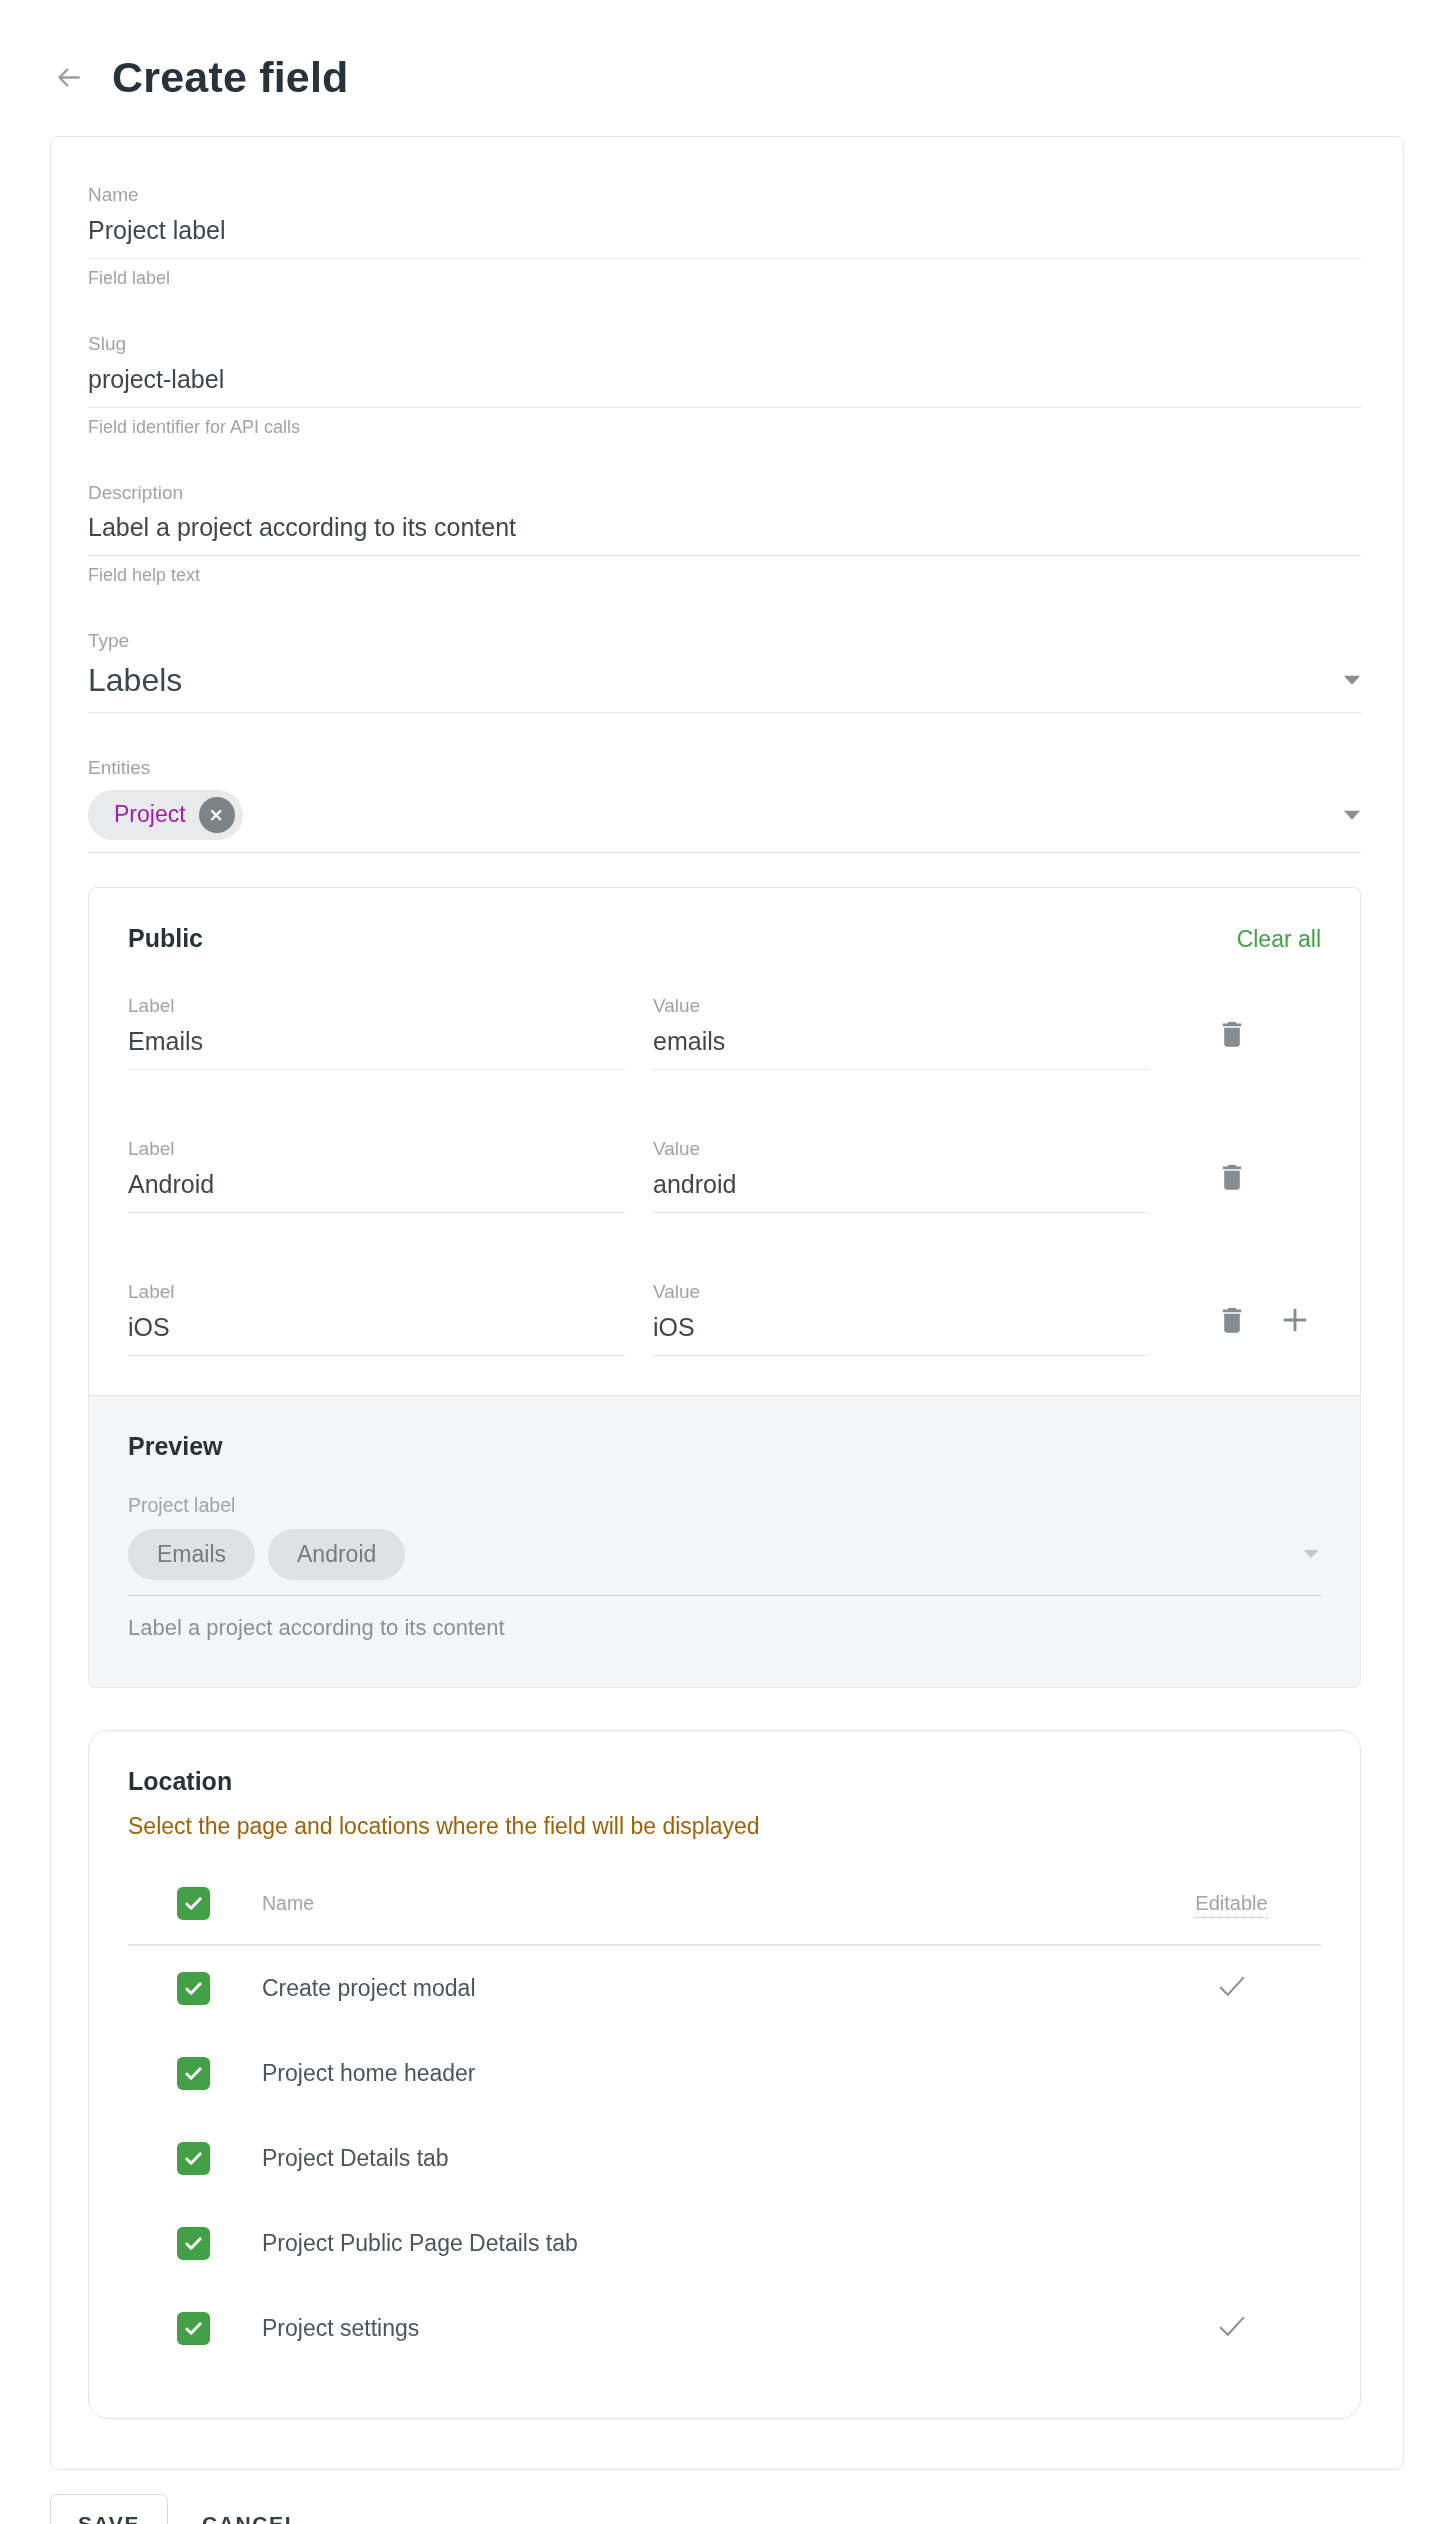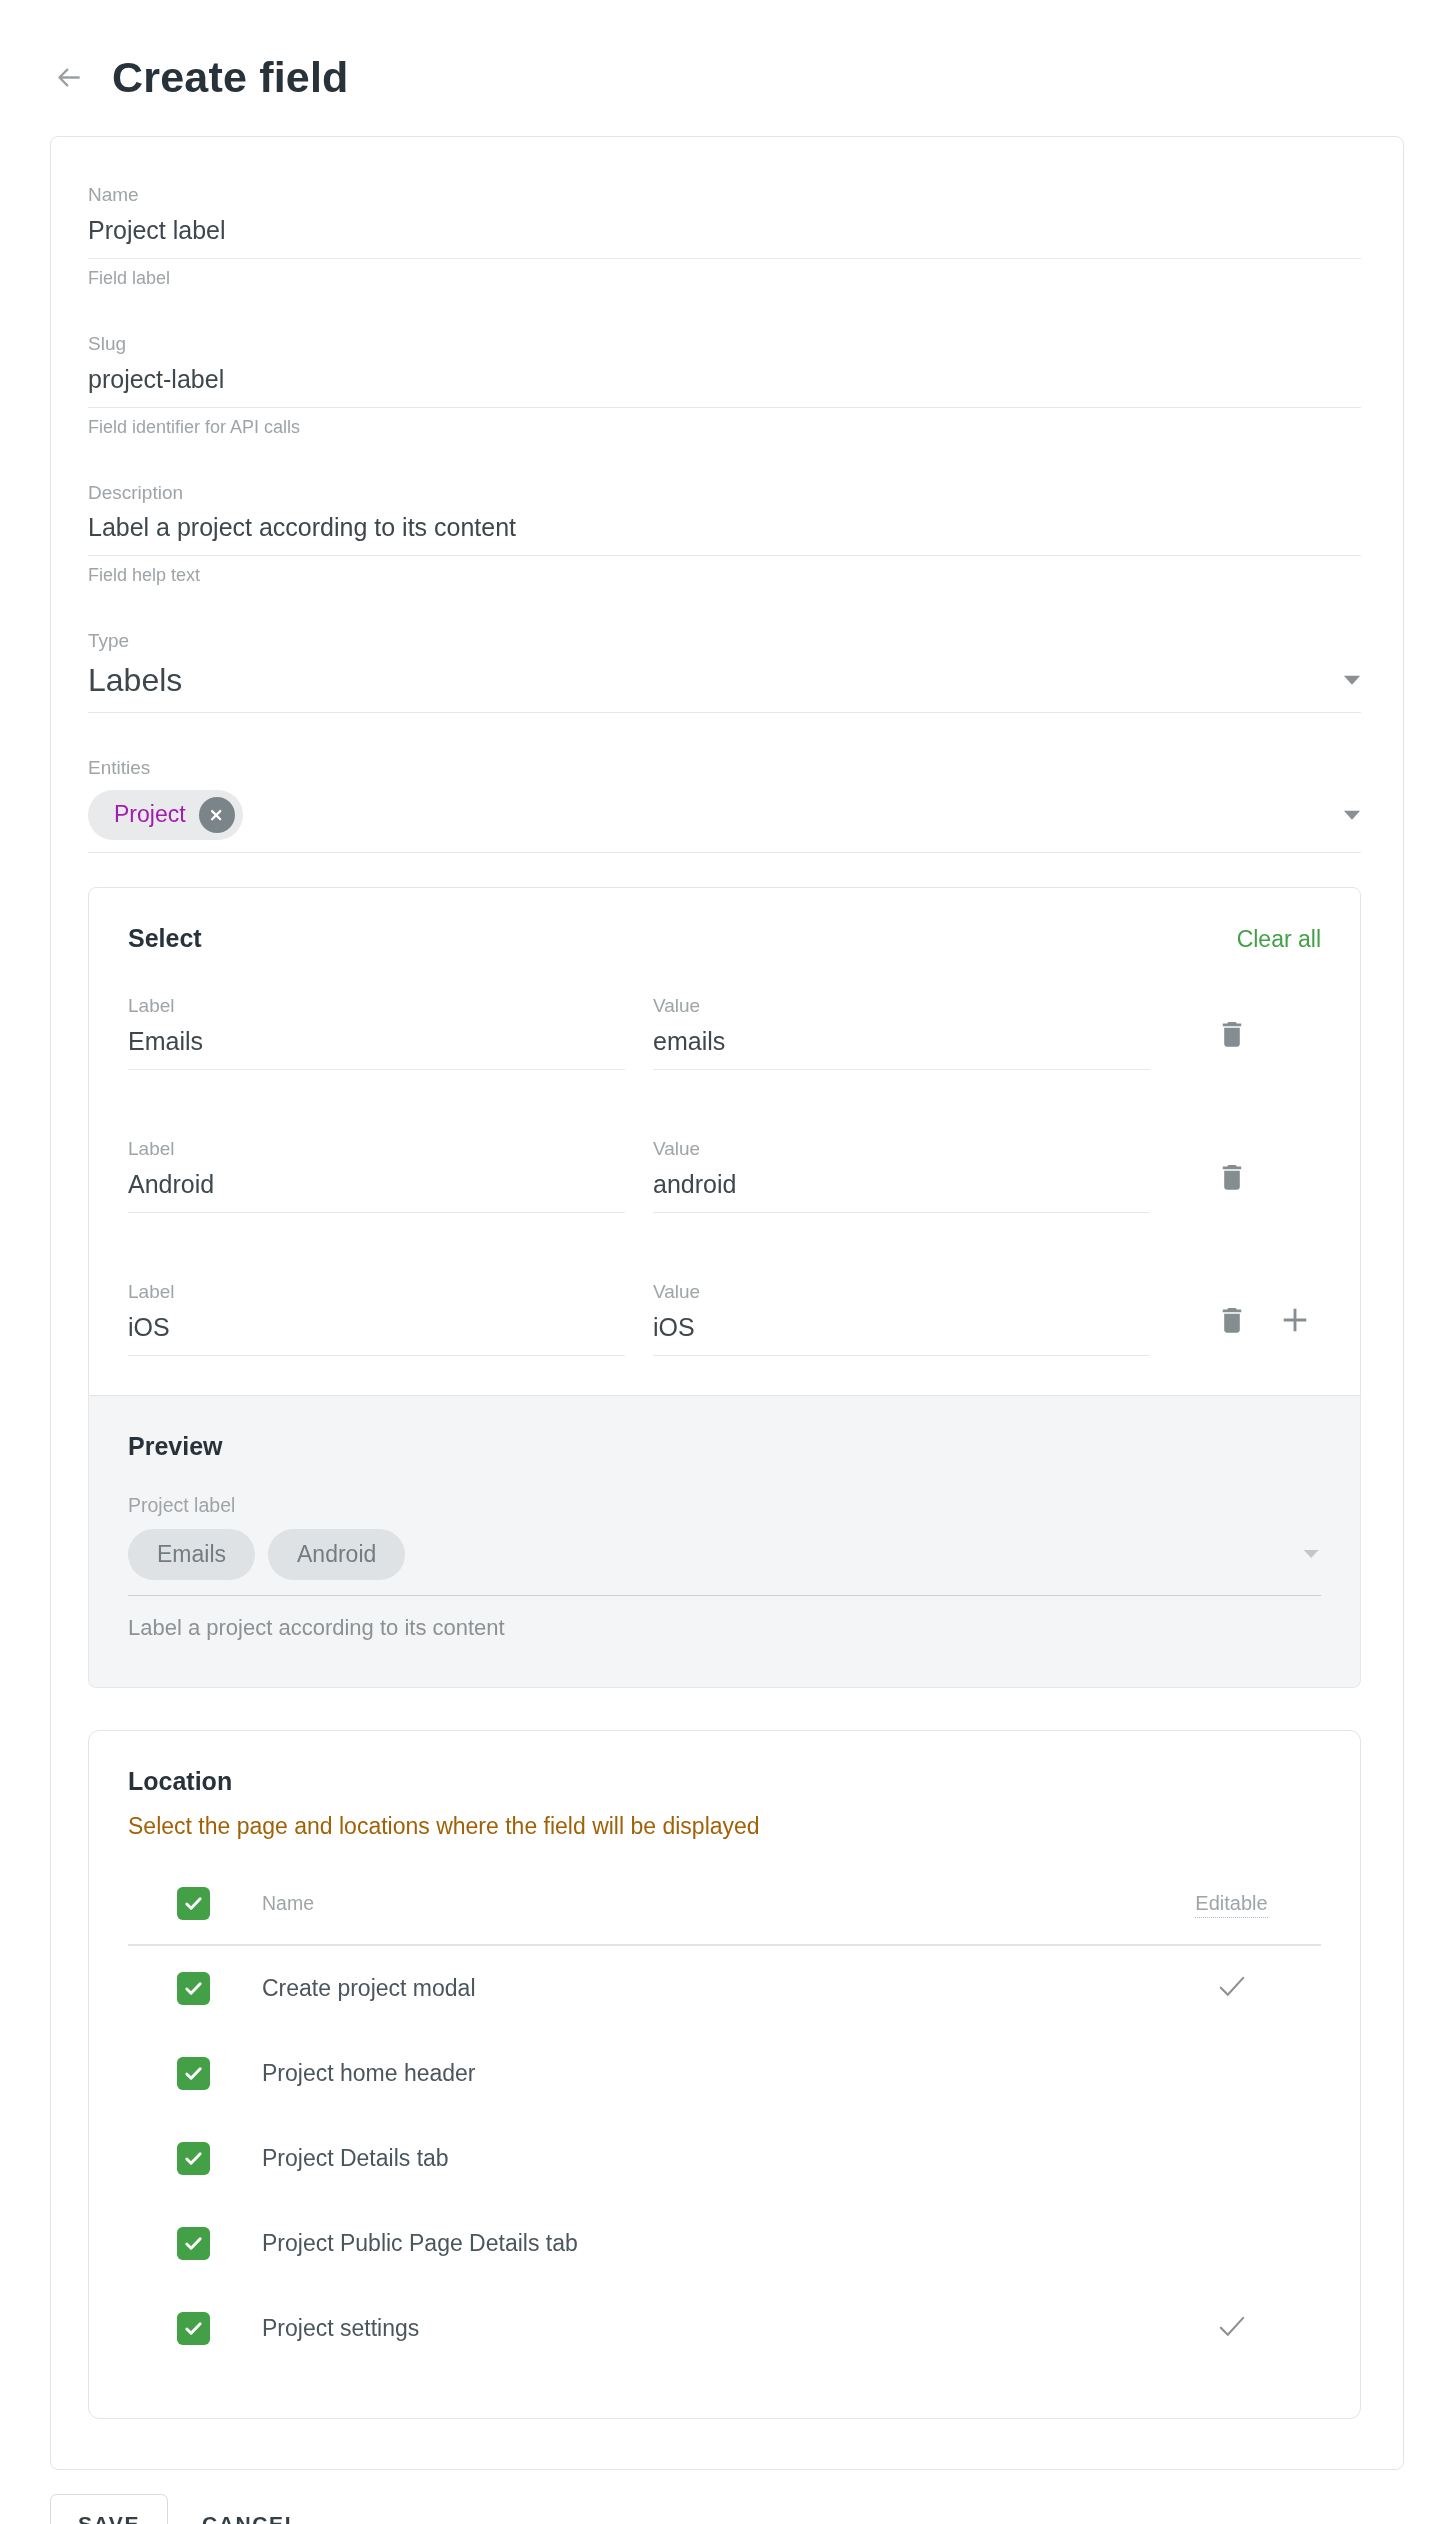"Select" h2.sec-title { text: Select -> Public }
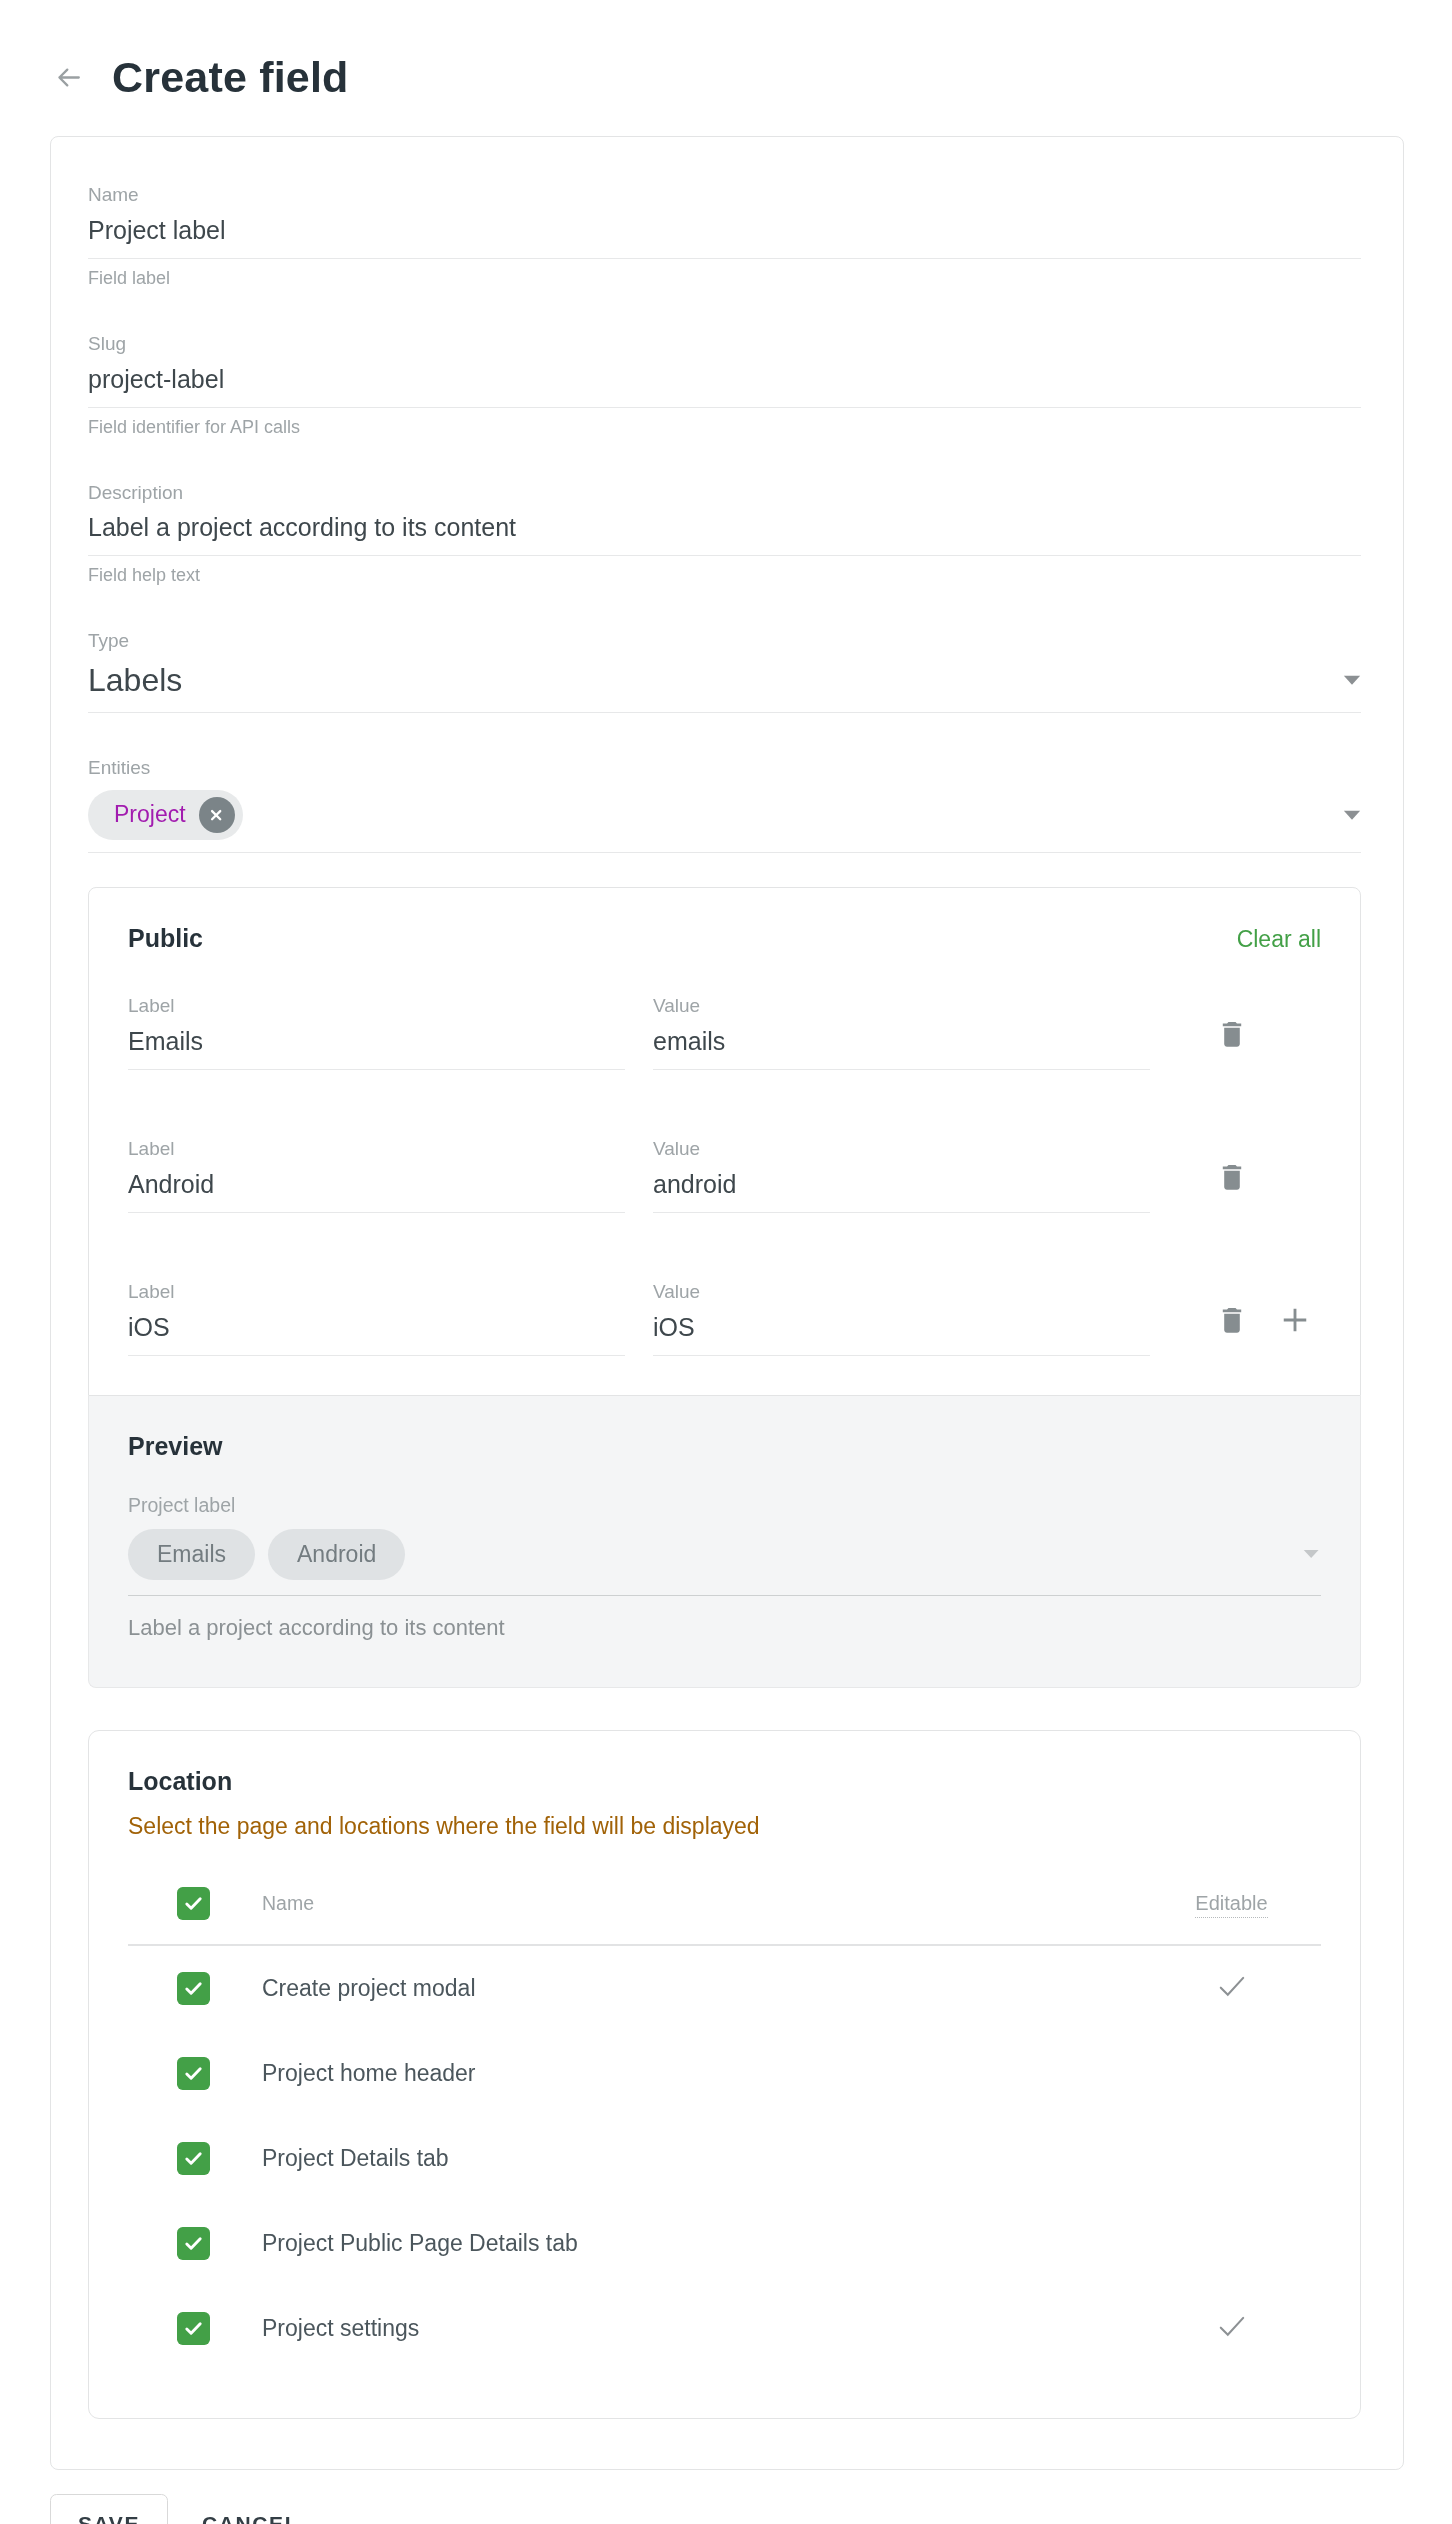"Location" .location-box { border-radius: 11px -> 20px }
